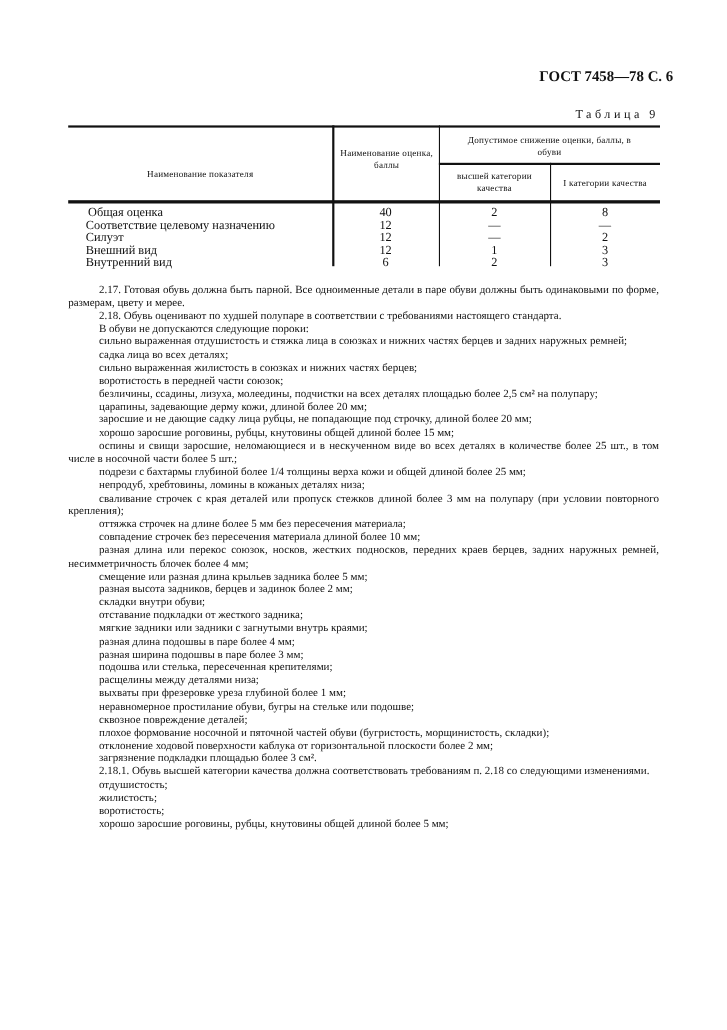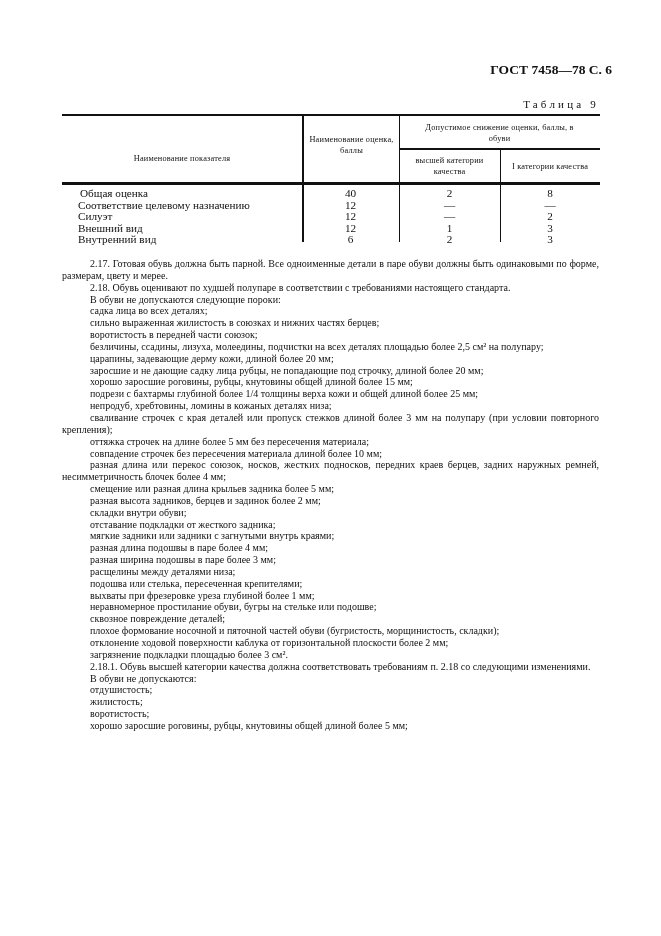"сильно выраженная отдушистость и стяжка" p.ind { html: none -> <p>сильно выраженная отдушистость и стяжка лица в союзках и нижних частях берцев и задних наружных ремней;</p> }
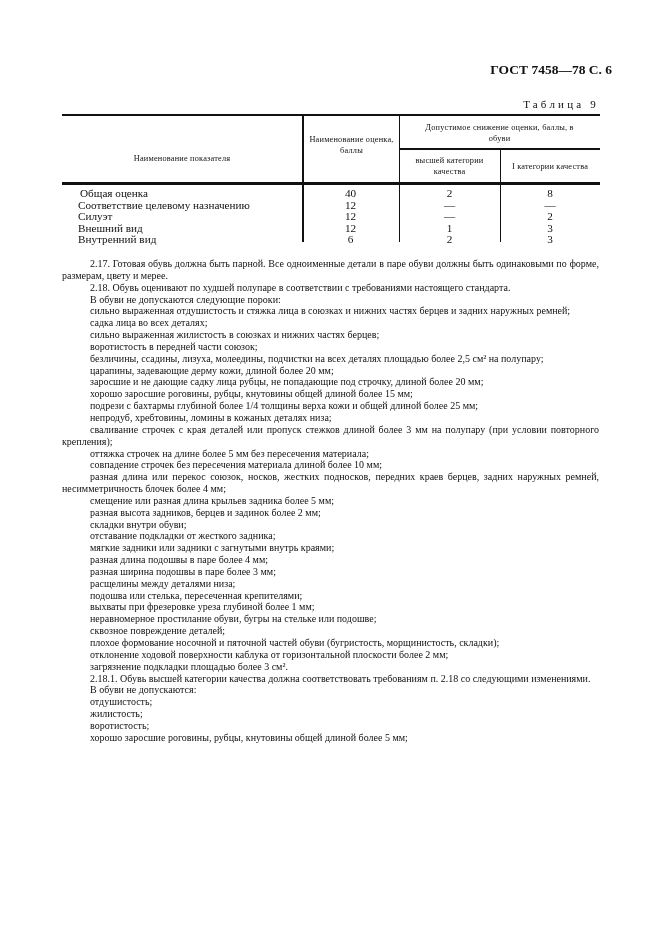"оспины и свищи заросшие, неломающиеся" p.ind { html: none -> <p>оспины и свищи заросшие, неломающиеся и в нескученном виде во всех деталях в количестве более 25 шт., в том числе в носочной части более 5 шт.;</p> }
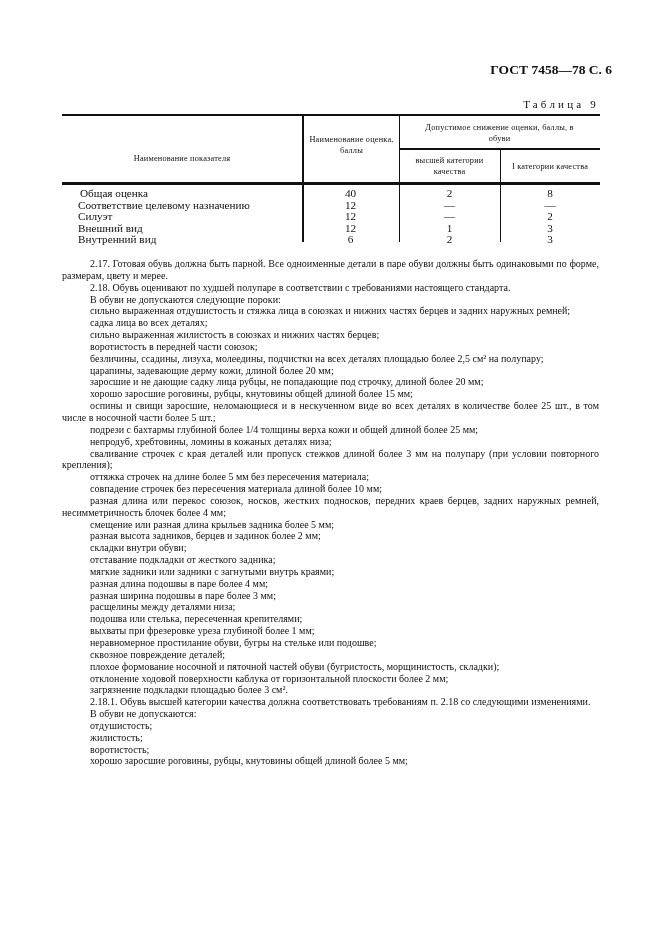"расщелины между деталями низа;" p.ind { order: before "подошва или стелька, пересеченная" -> after "подошва или стелька, пересеченная" }
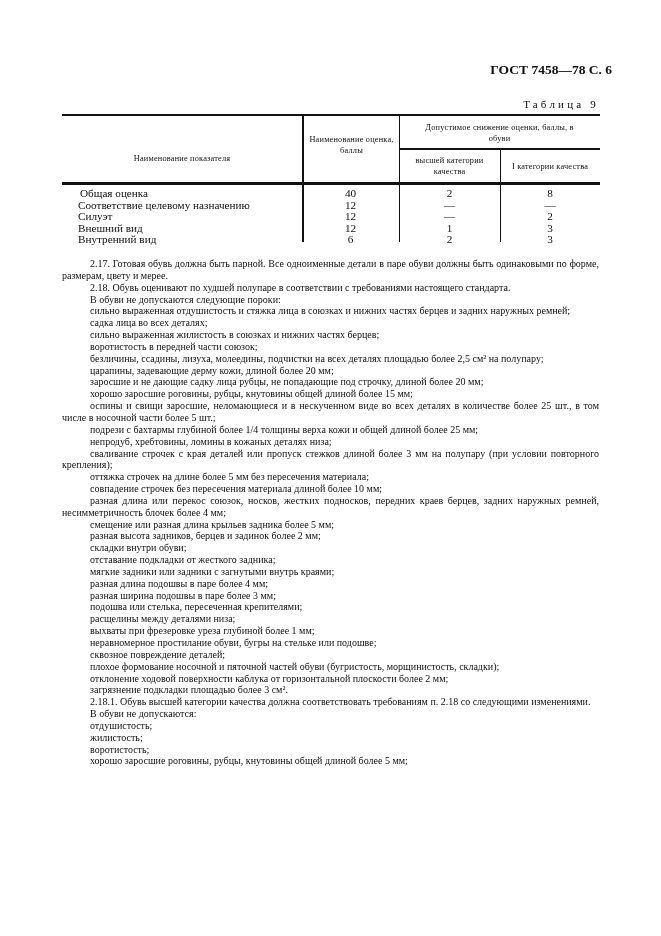"В обуви не допускаются:" p.ind { html: <p>В обуви не допускаются:</p> -> none }
